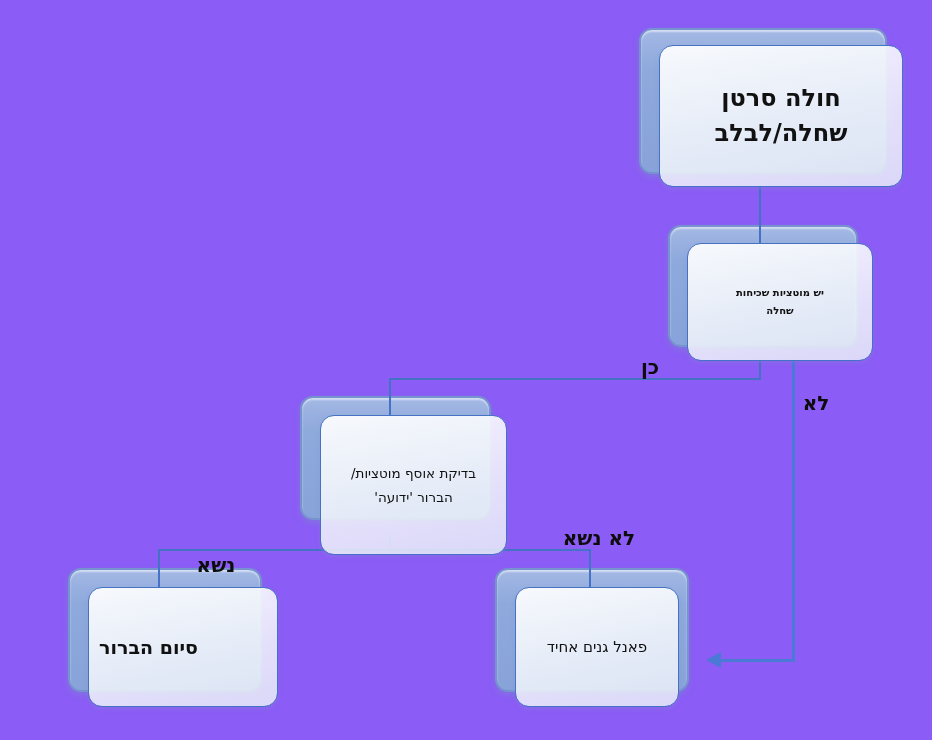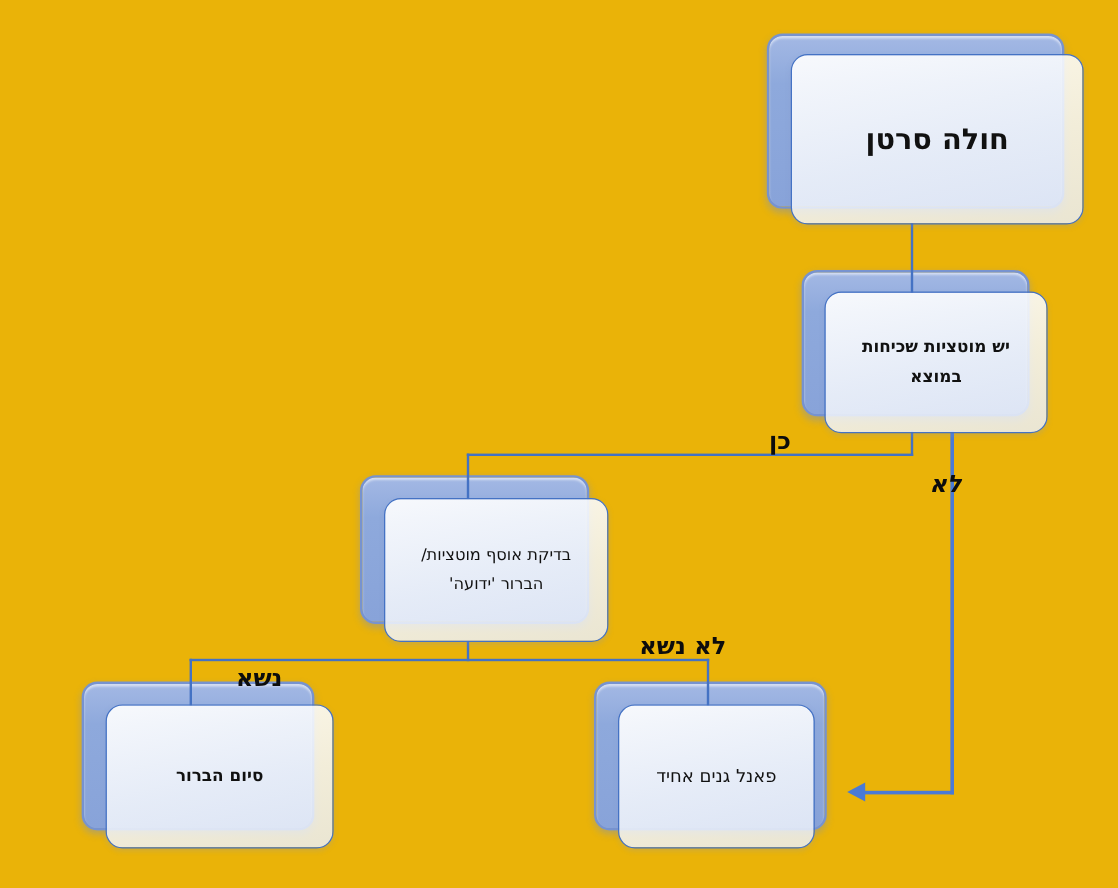"חולה סרטן" .stage { background: #eab308 -> #8b5cf6 }
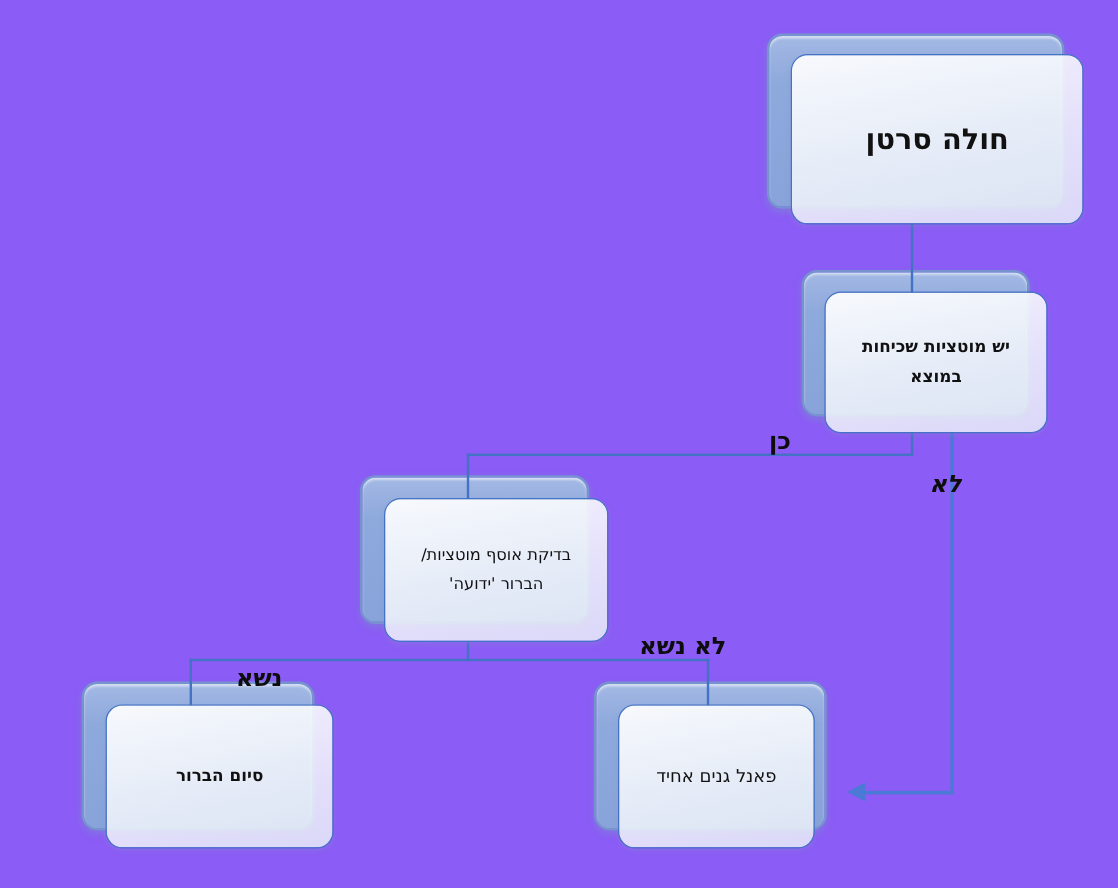"שחלה/לבלב" span.l { html: none -> <span>שחלה/לבלב</span> }
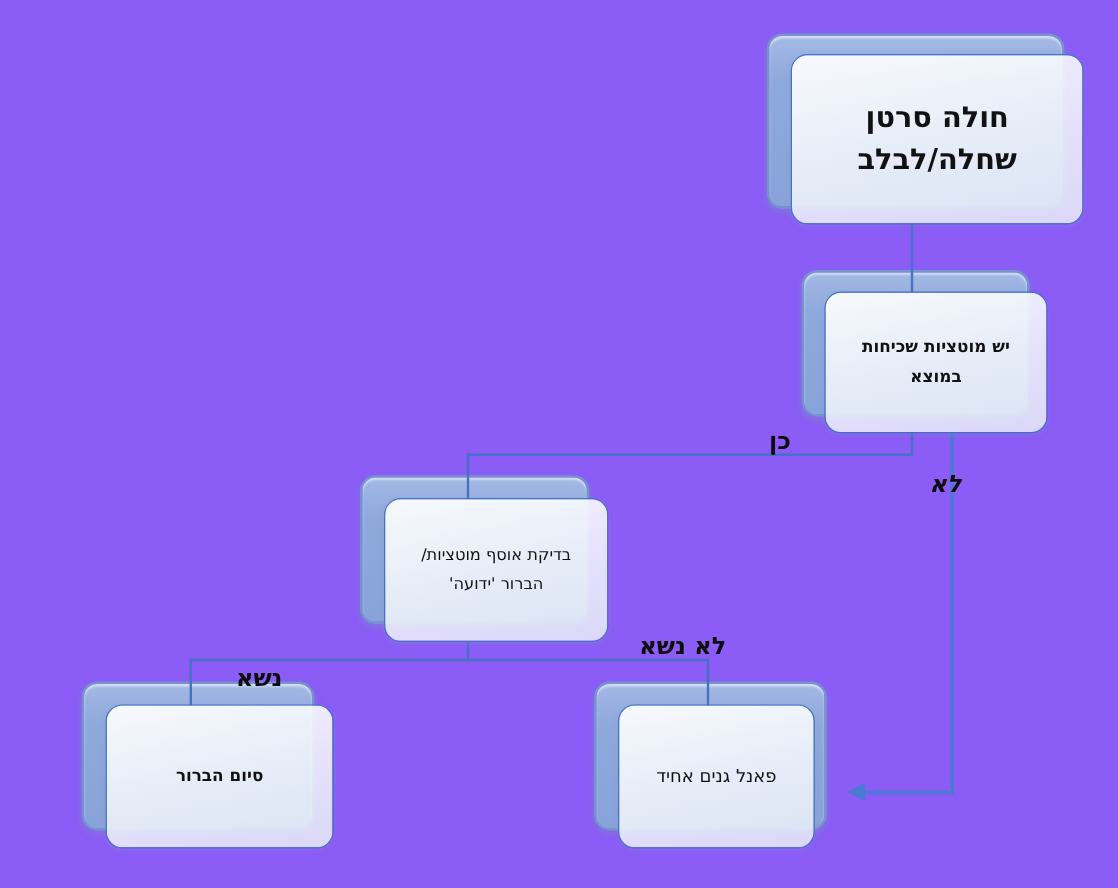"יש מוטציות שכיחות" .n-mutations { font-size: 14px -> 10px }
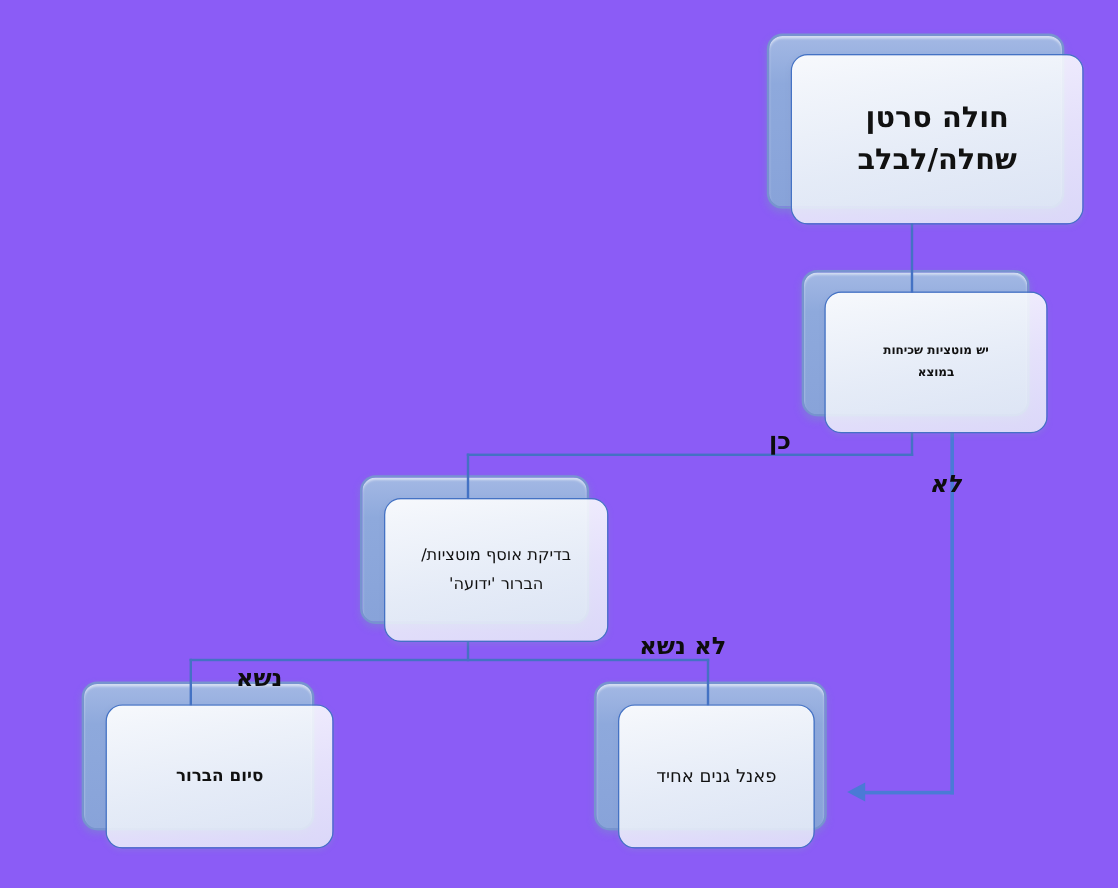"במוצא" span.l { text: במוצא -> שחלה }
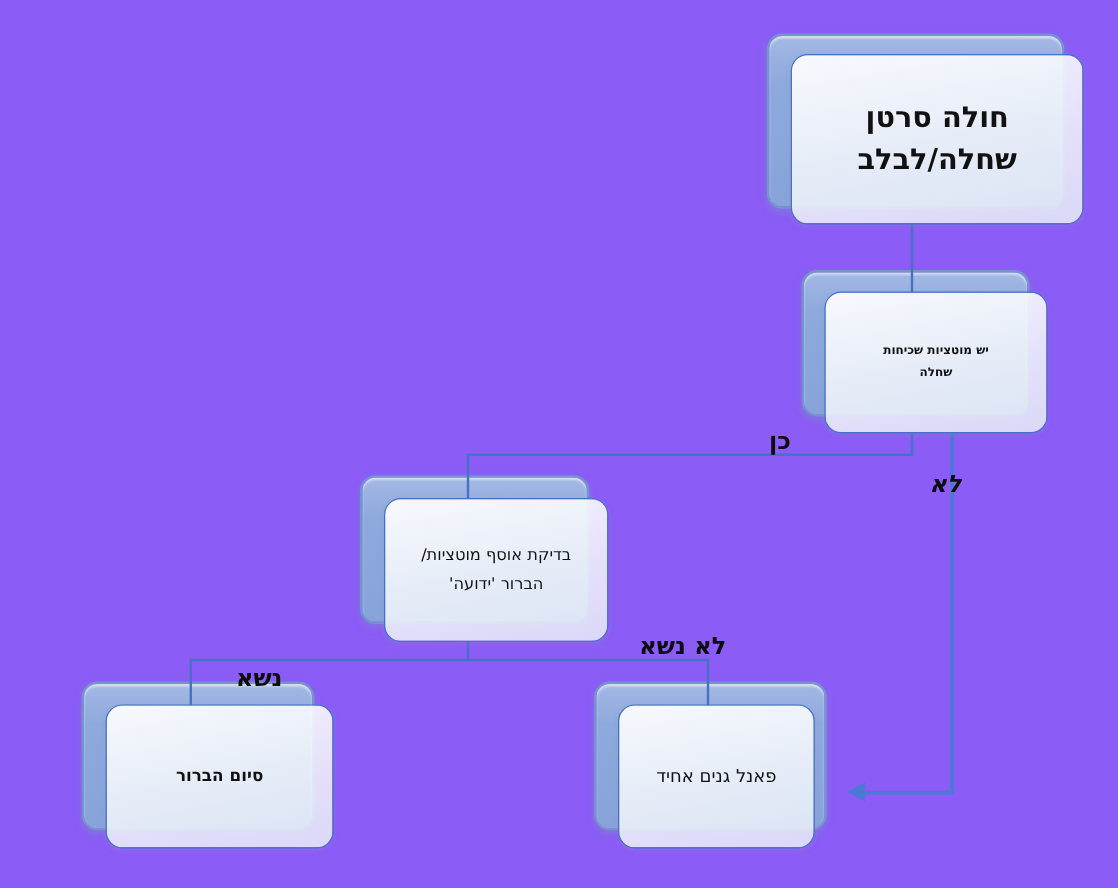"לא" div.edge-label { font-style: italic -> none; left: 768px -> 796px }
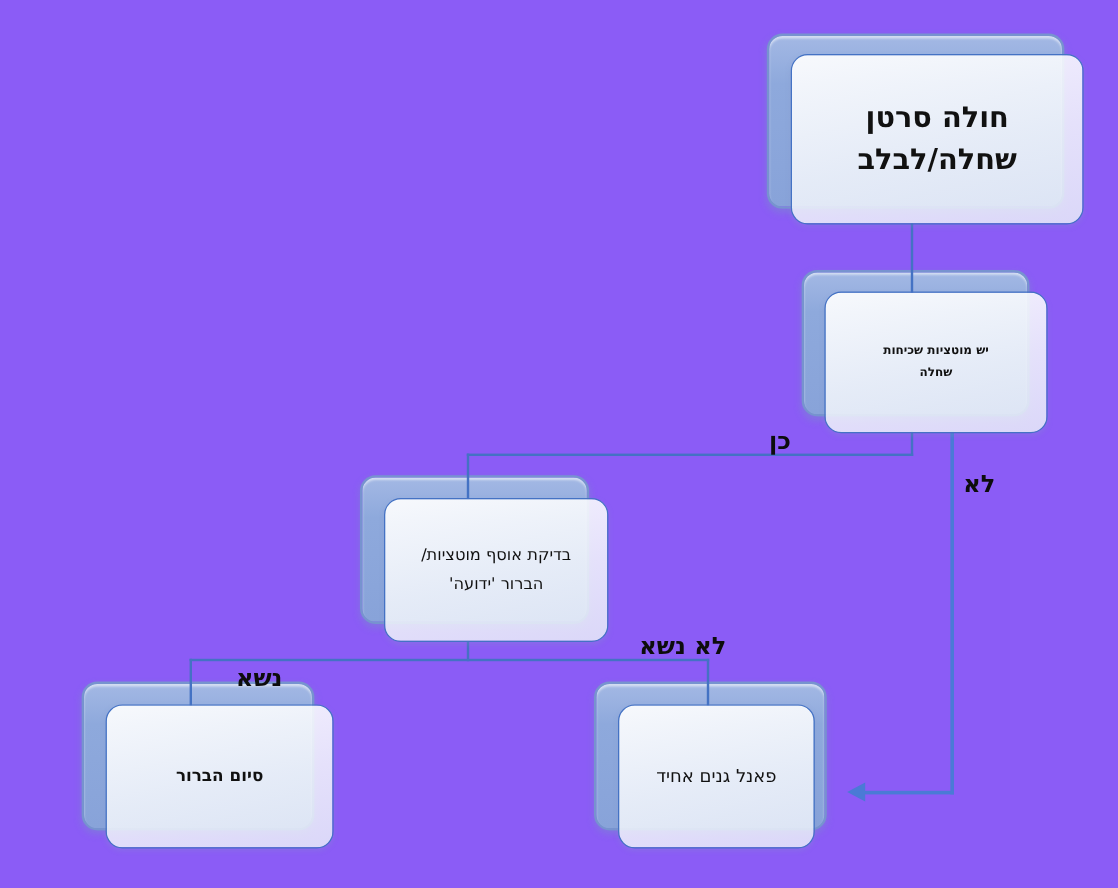"בדיקת אוסף מוטציות/" div.node { height: 120px -> 140px }
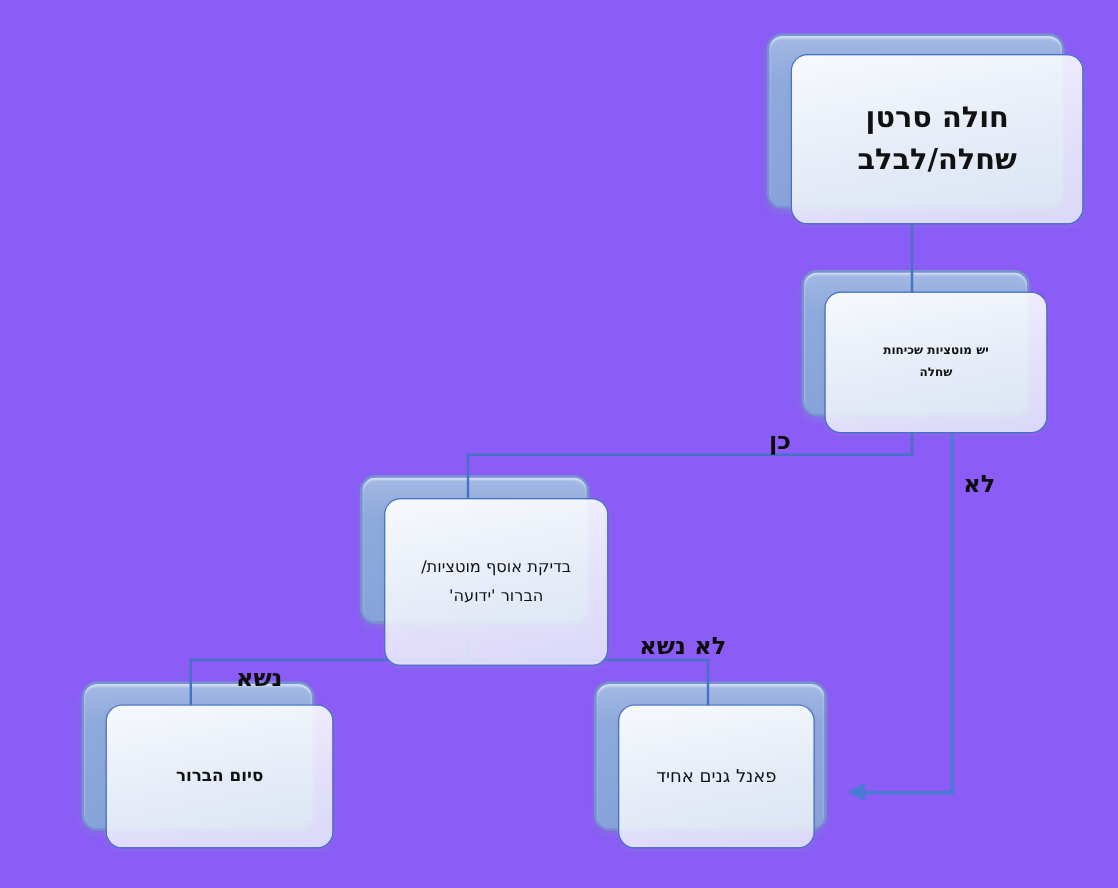"לא נשא" div.edge-label { left: 526px -> 556px }
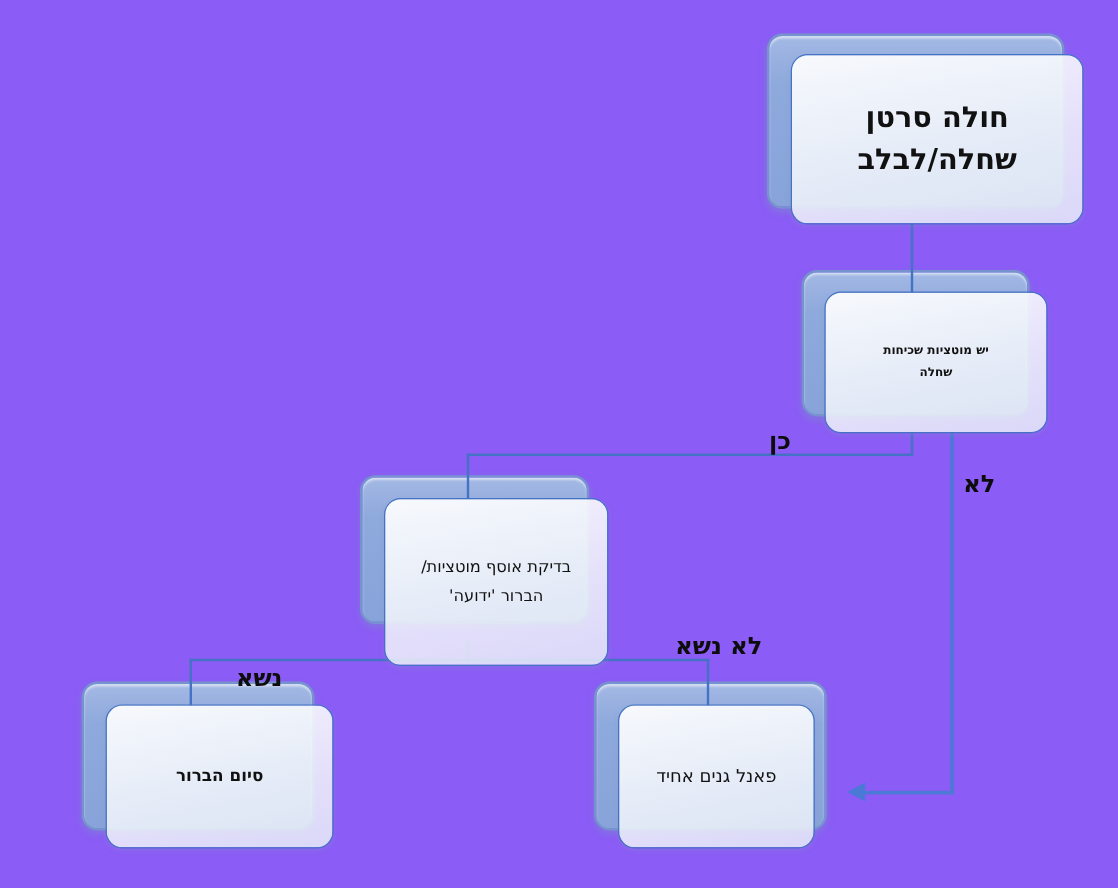"סיום הברור" .n-end { font-size: 14px -> 19px; justify-content: none -> flex-end }
